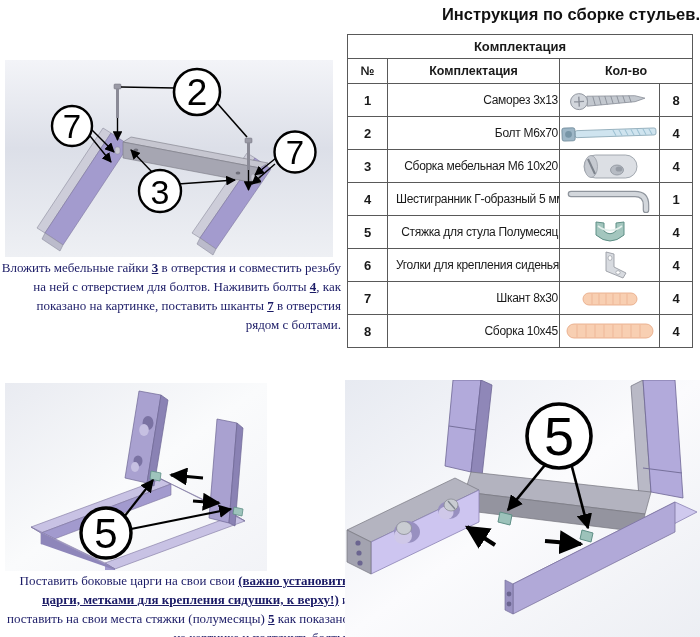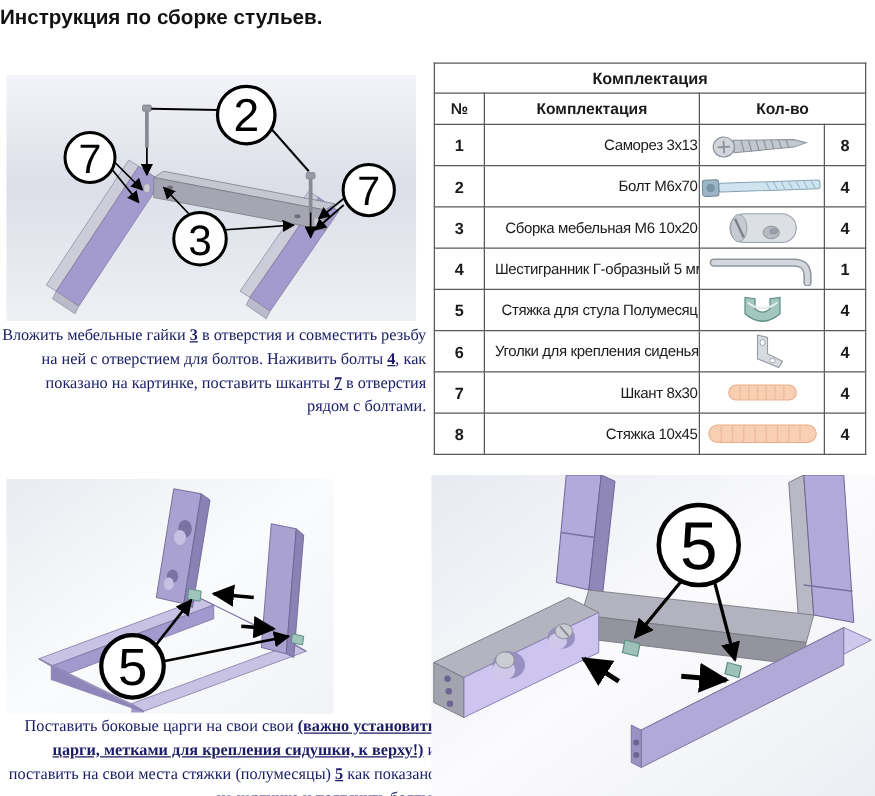"Инструкция по сборке стульев." .title { text-align: left -> right }
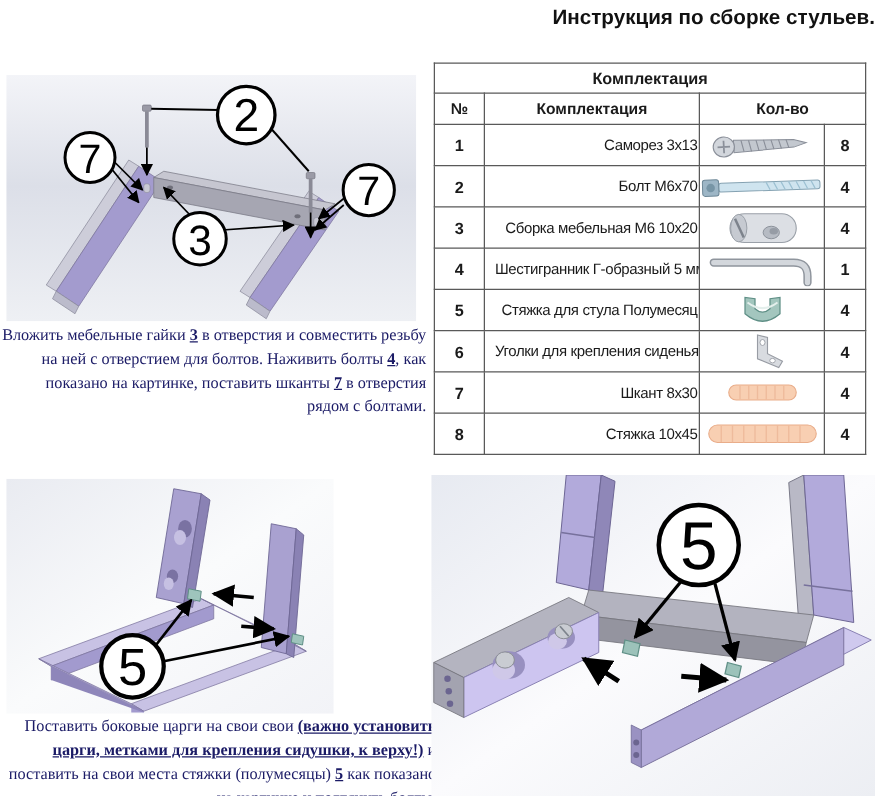"Комплектация" table.kit { top: 50px -> 34px }
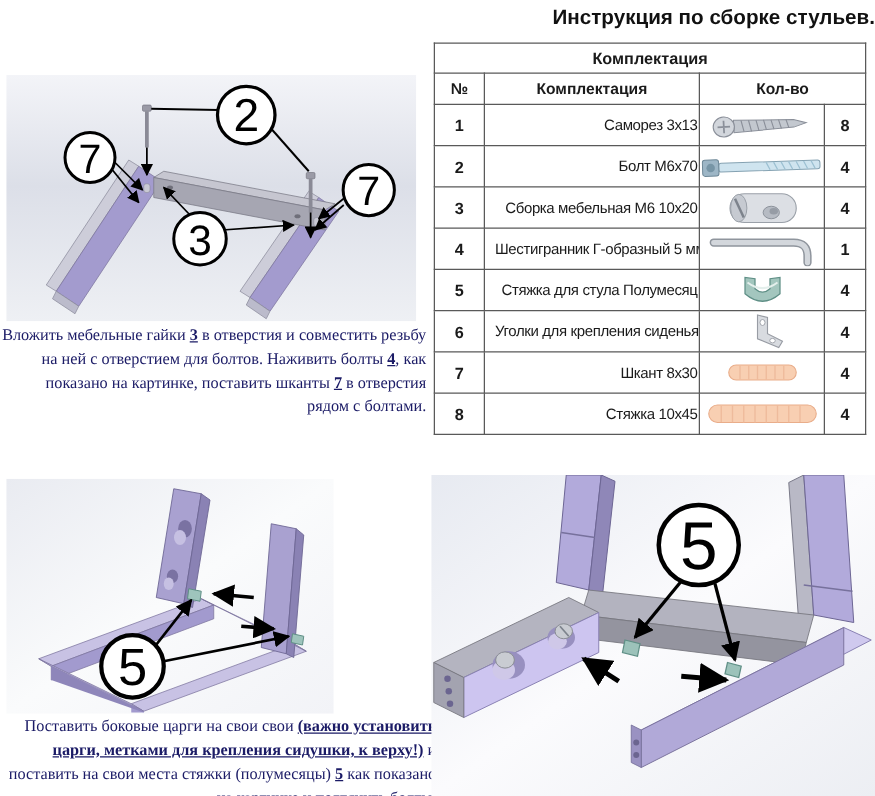"Стяжка 10х45" td.name { text: Стяжка -> Сборка }
